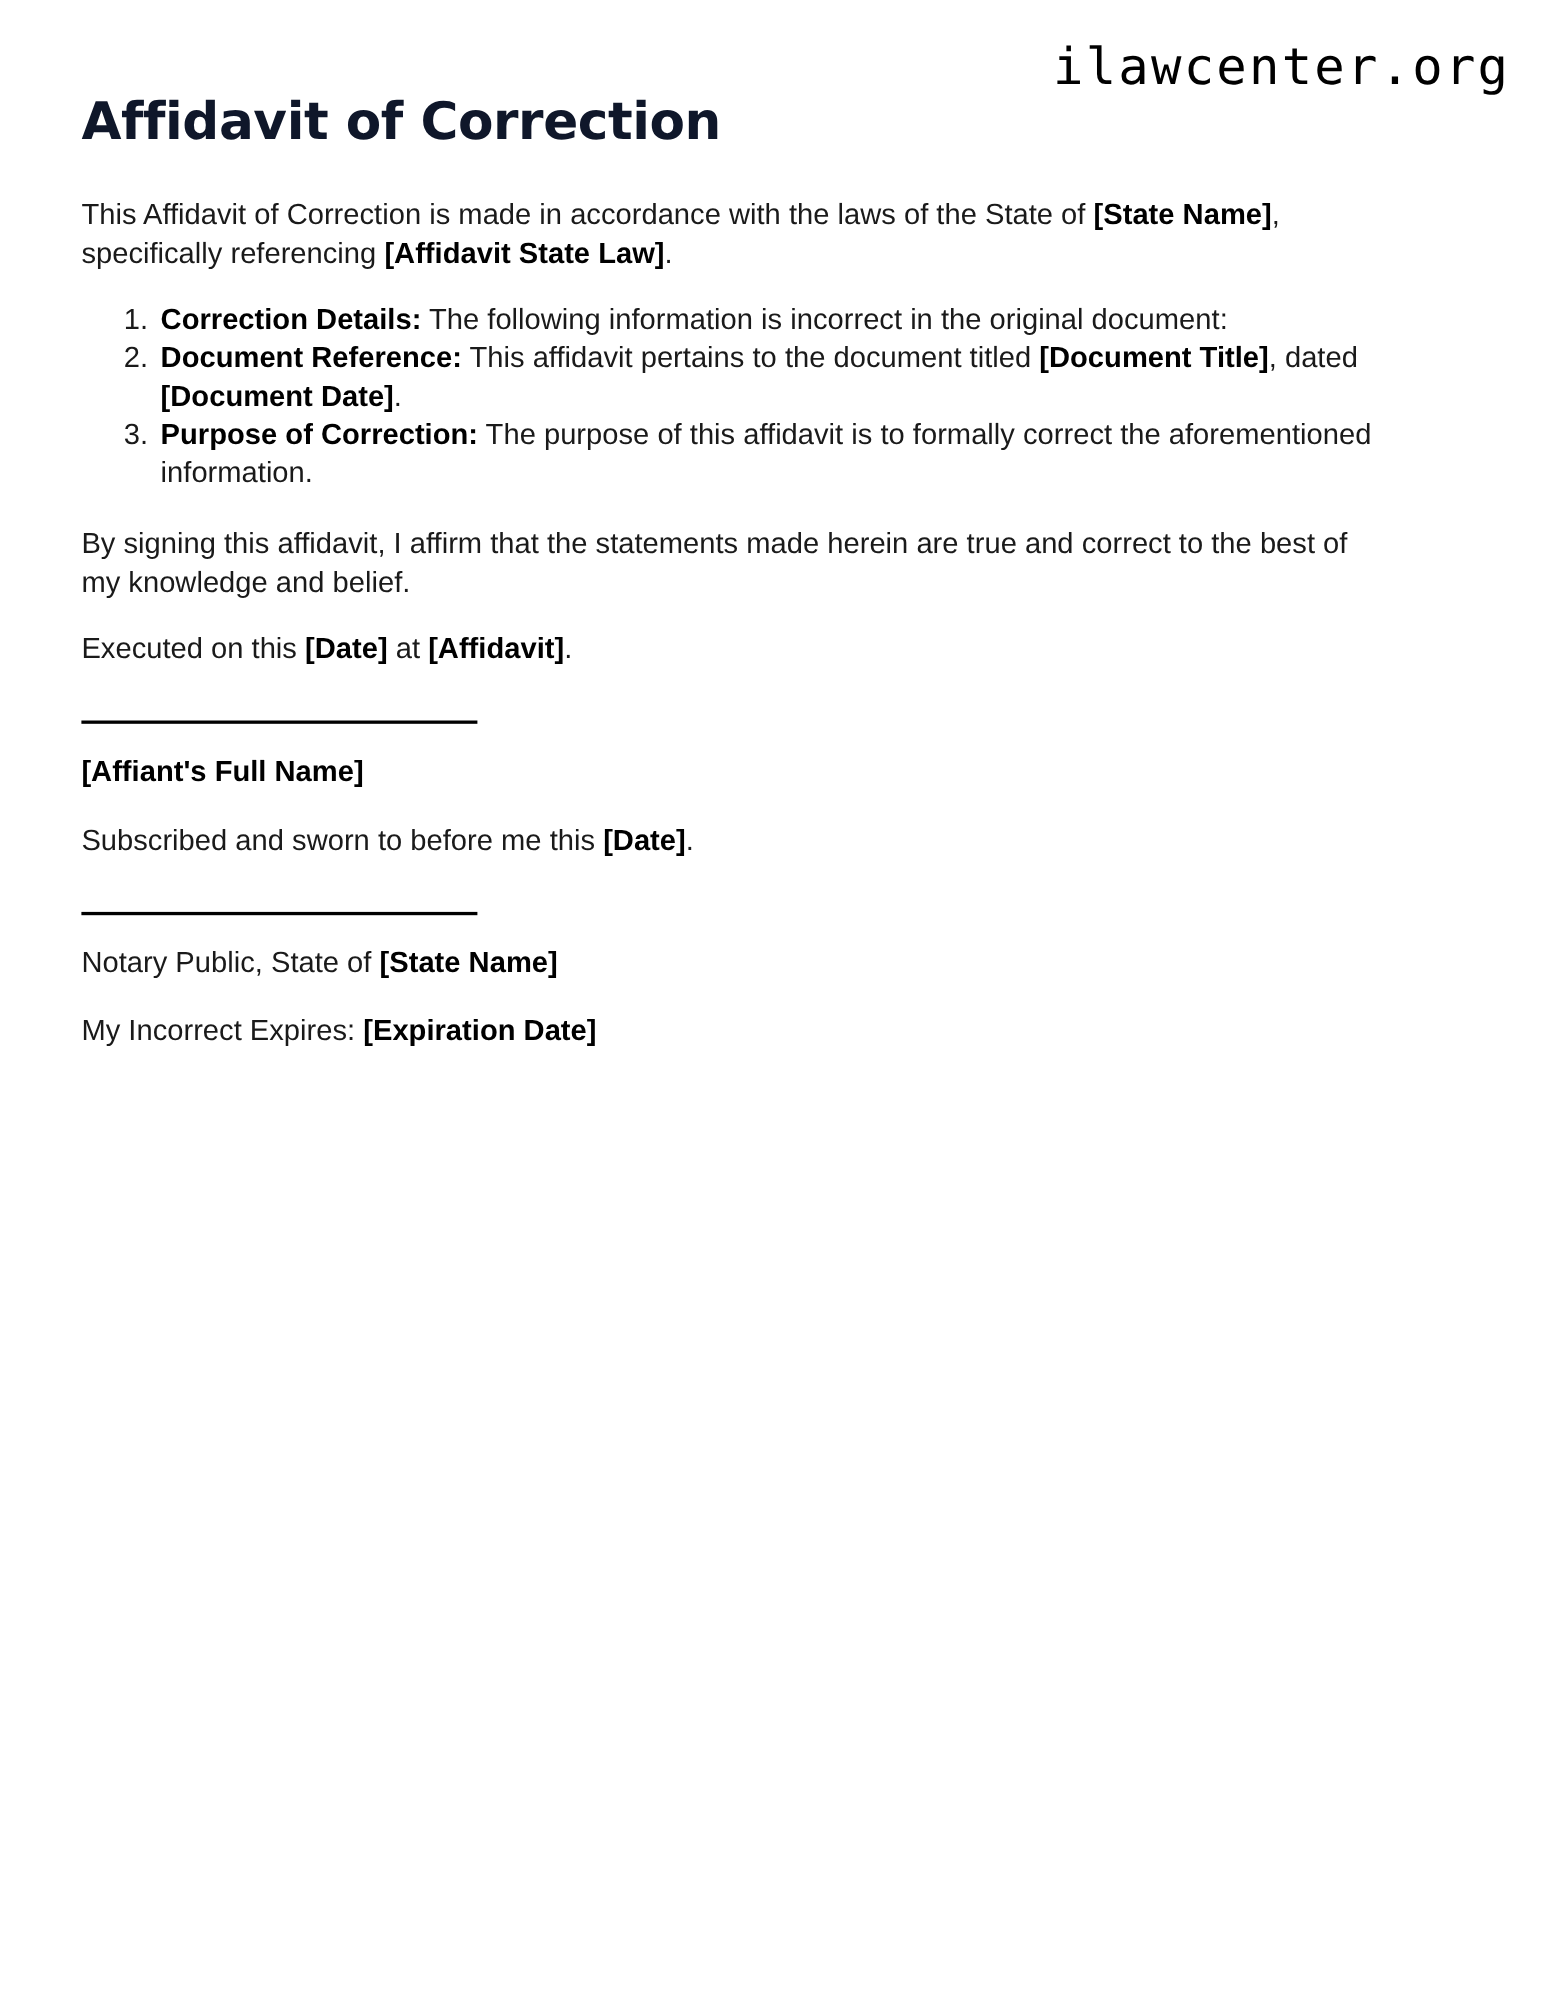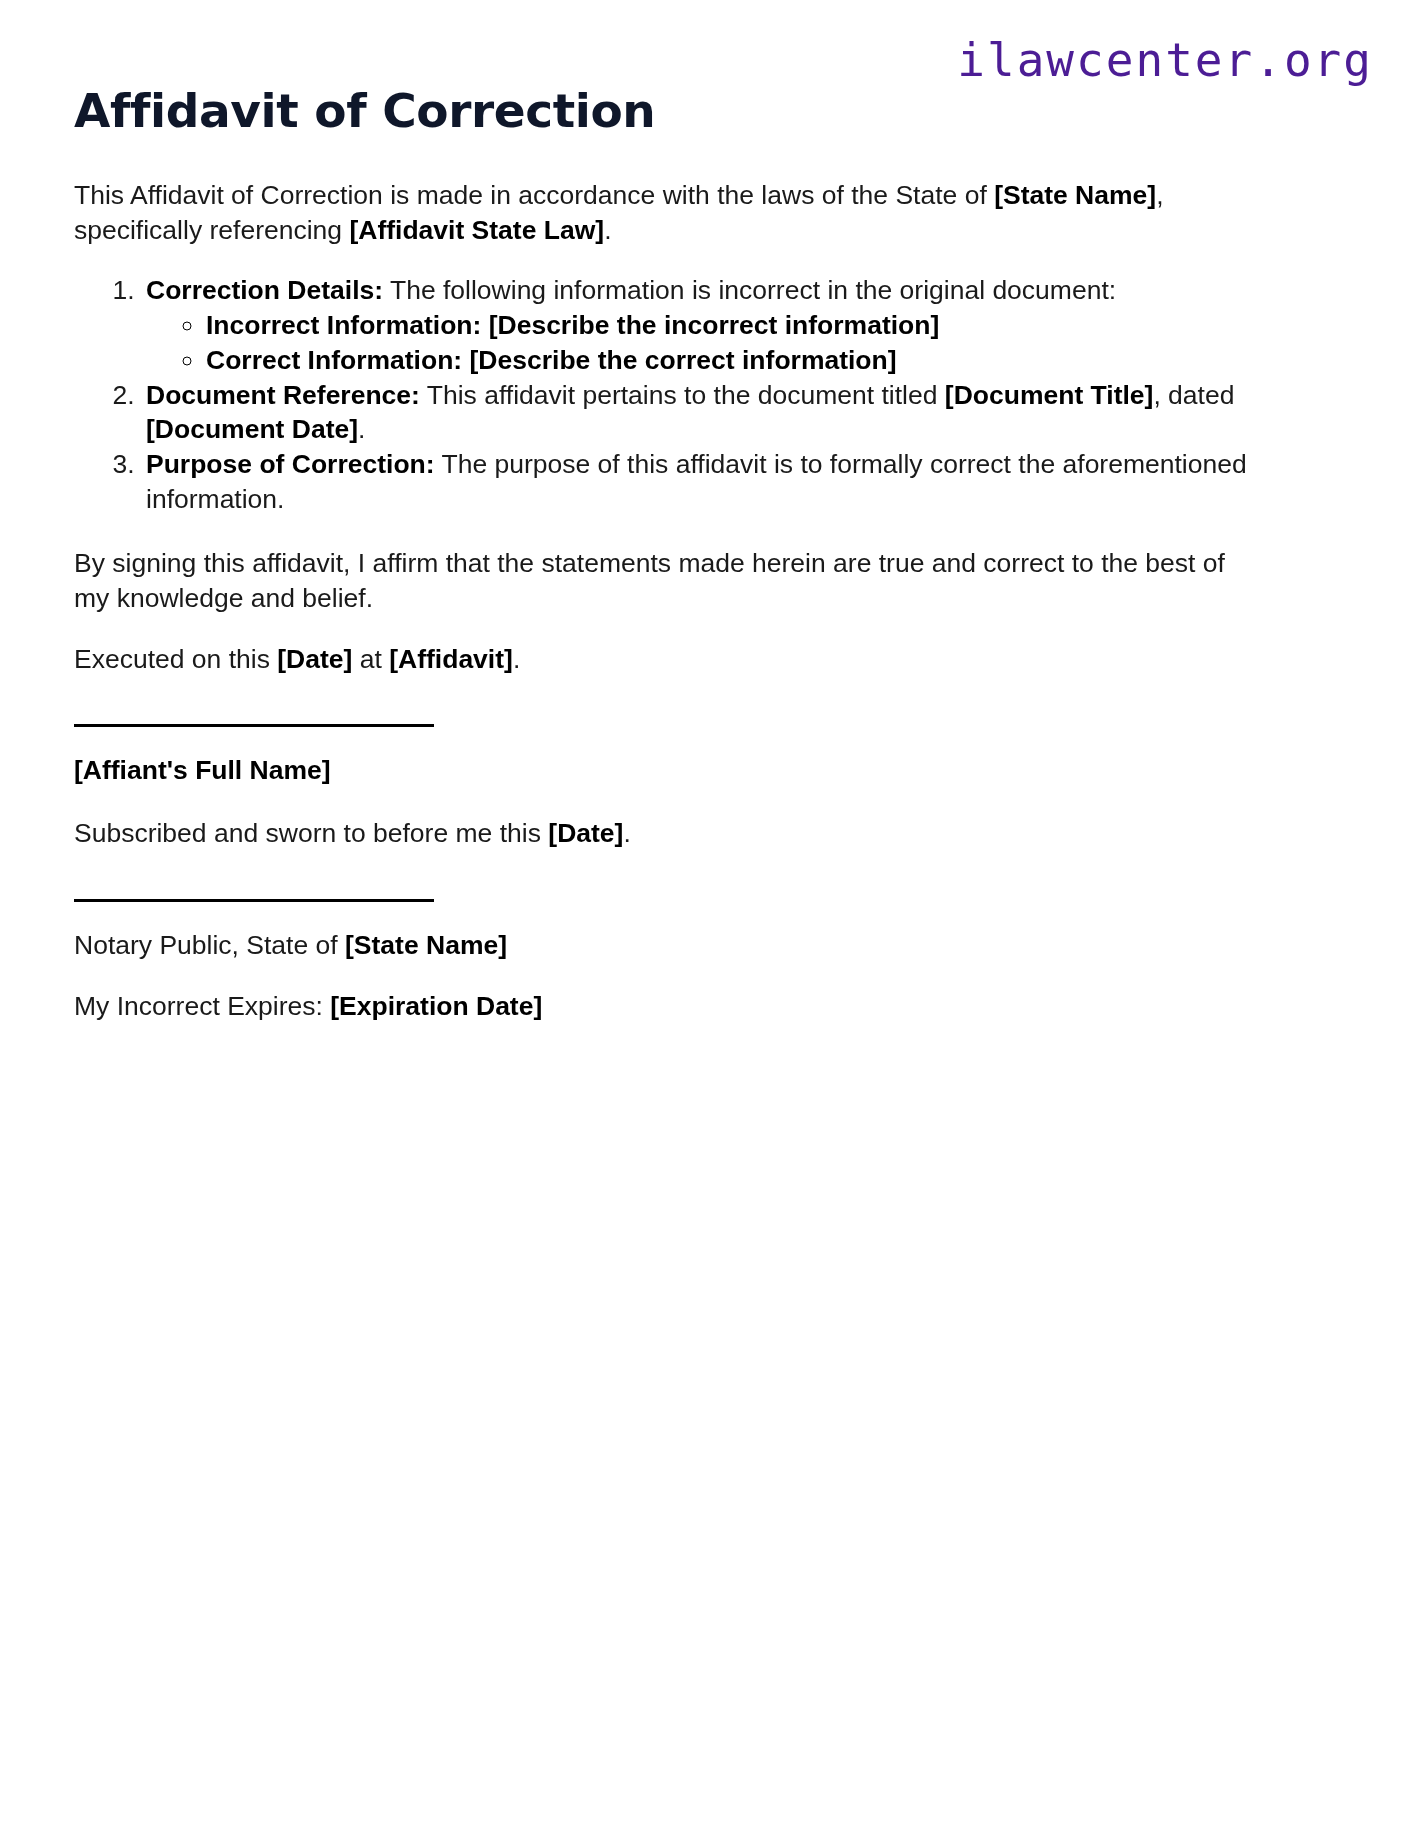"ilawcenter.org" .watermark { color: #4c1d95 -> #000000 }
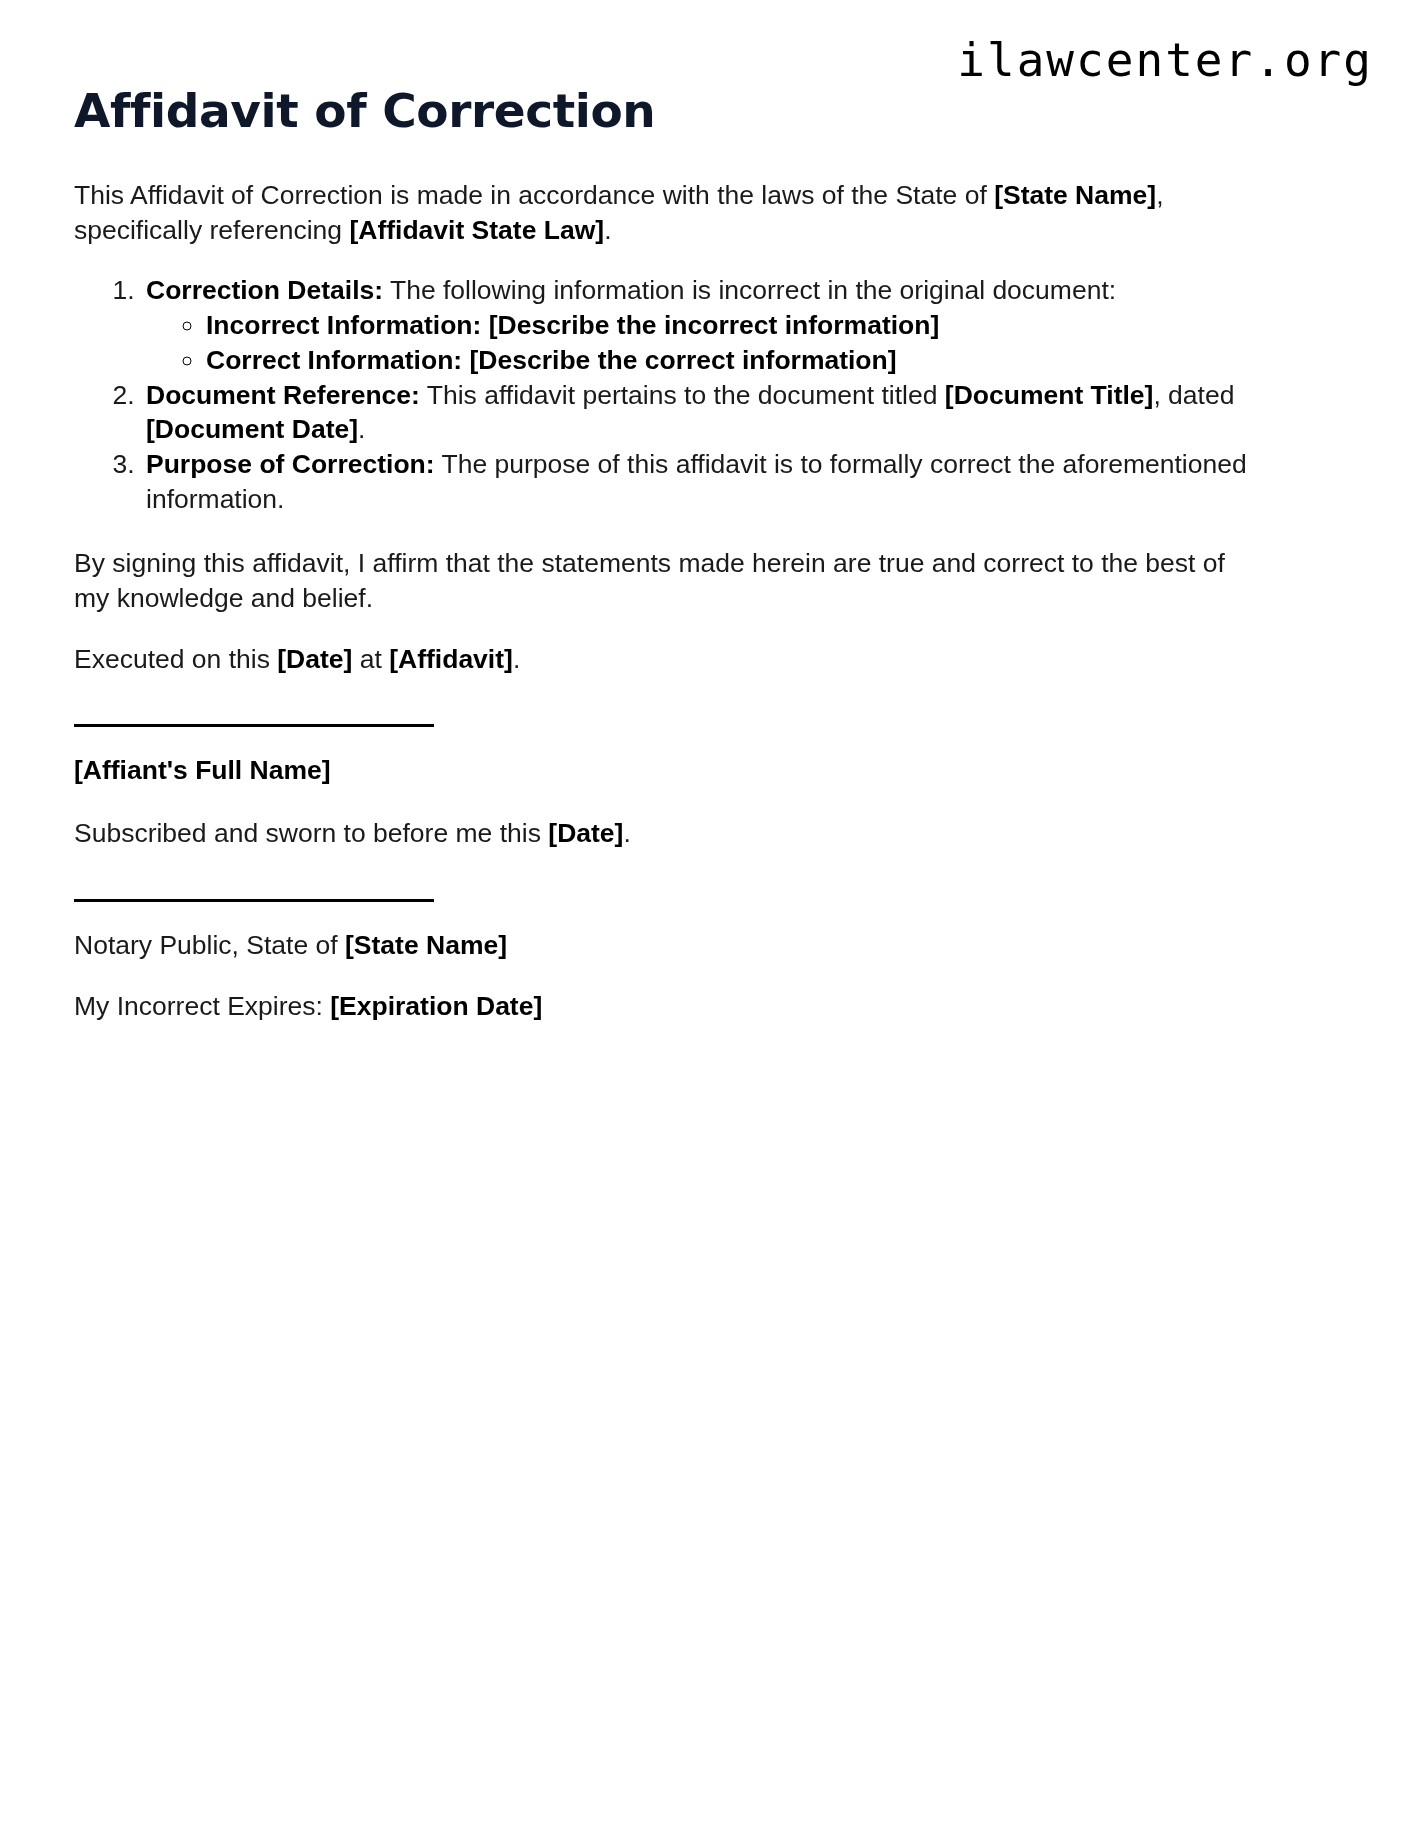"Incorrect Information: [Describe the" ul.sub-list { html: <ul> <li>Incorrect Information: [Describe the incorrect information]</li> <li>Correct Information: [Describe the correct information]</li> </ul> -> none }
